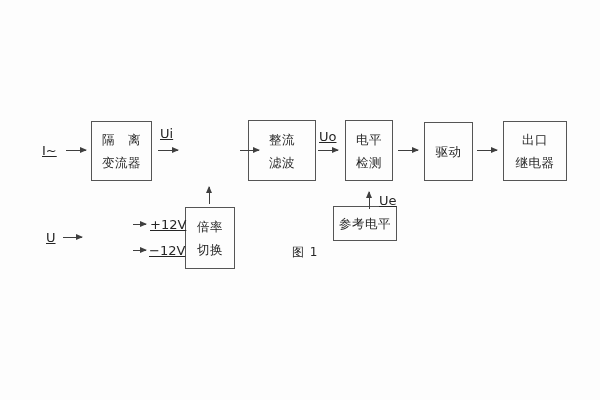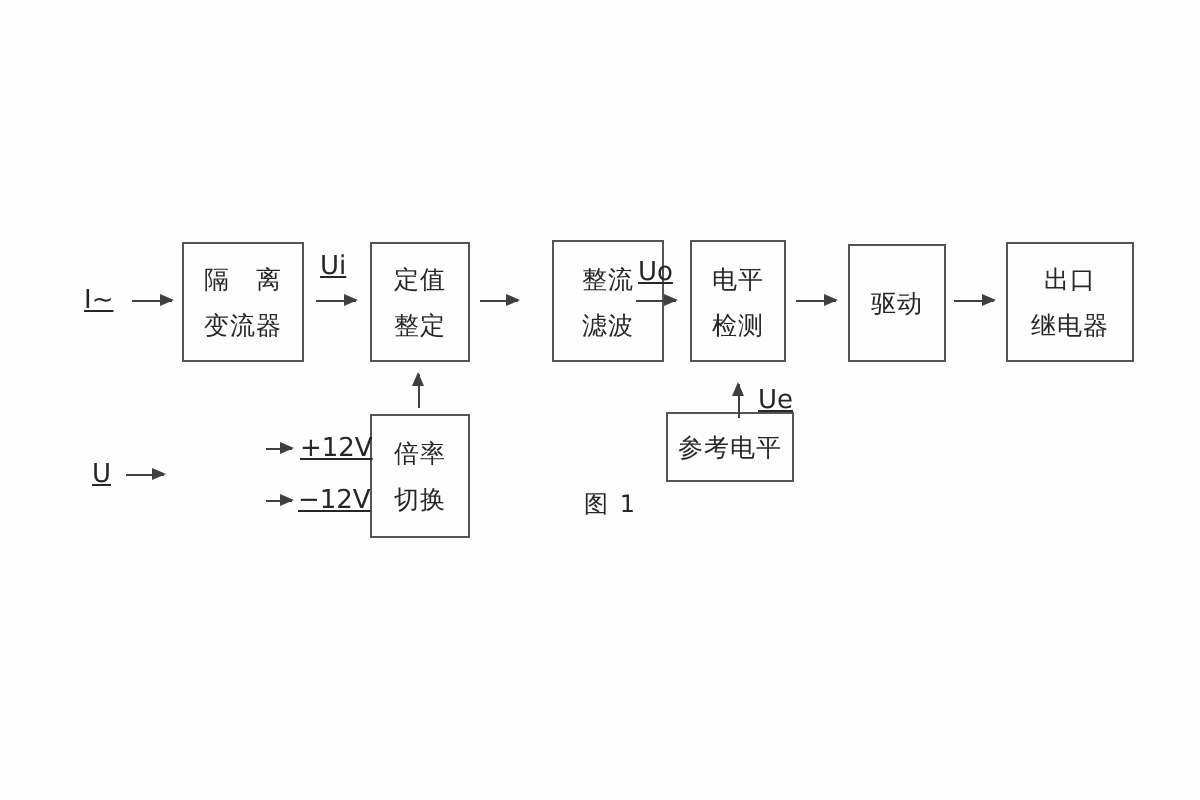"定值" div.box { html: <div> <span>定值</span> <span>整定</span> </div> -> none }
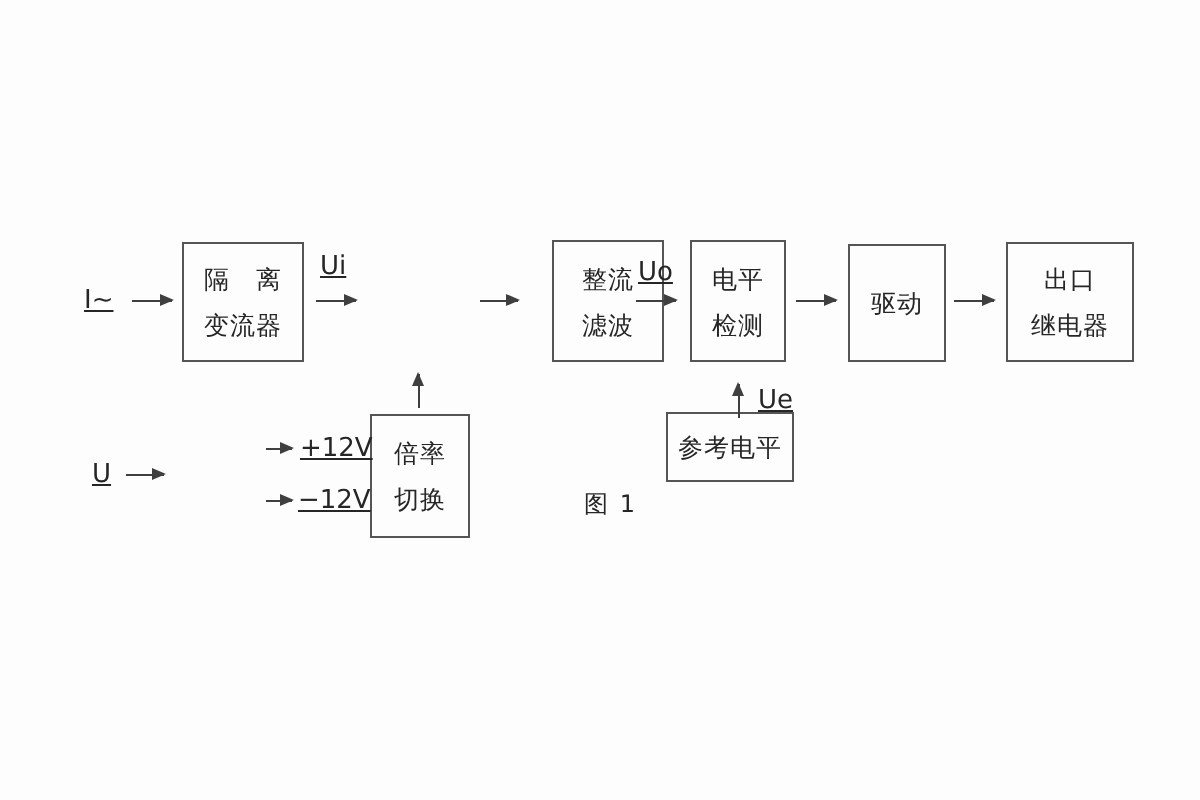"整流" div.box { left: 276px -> 248px; width: 56px -> 68px }
